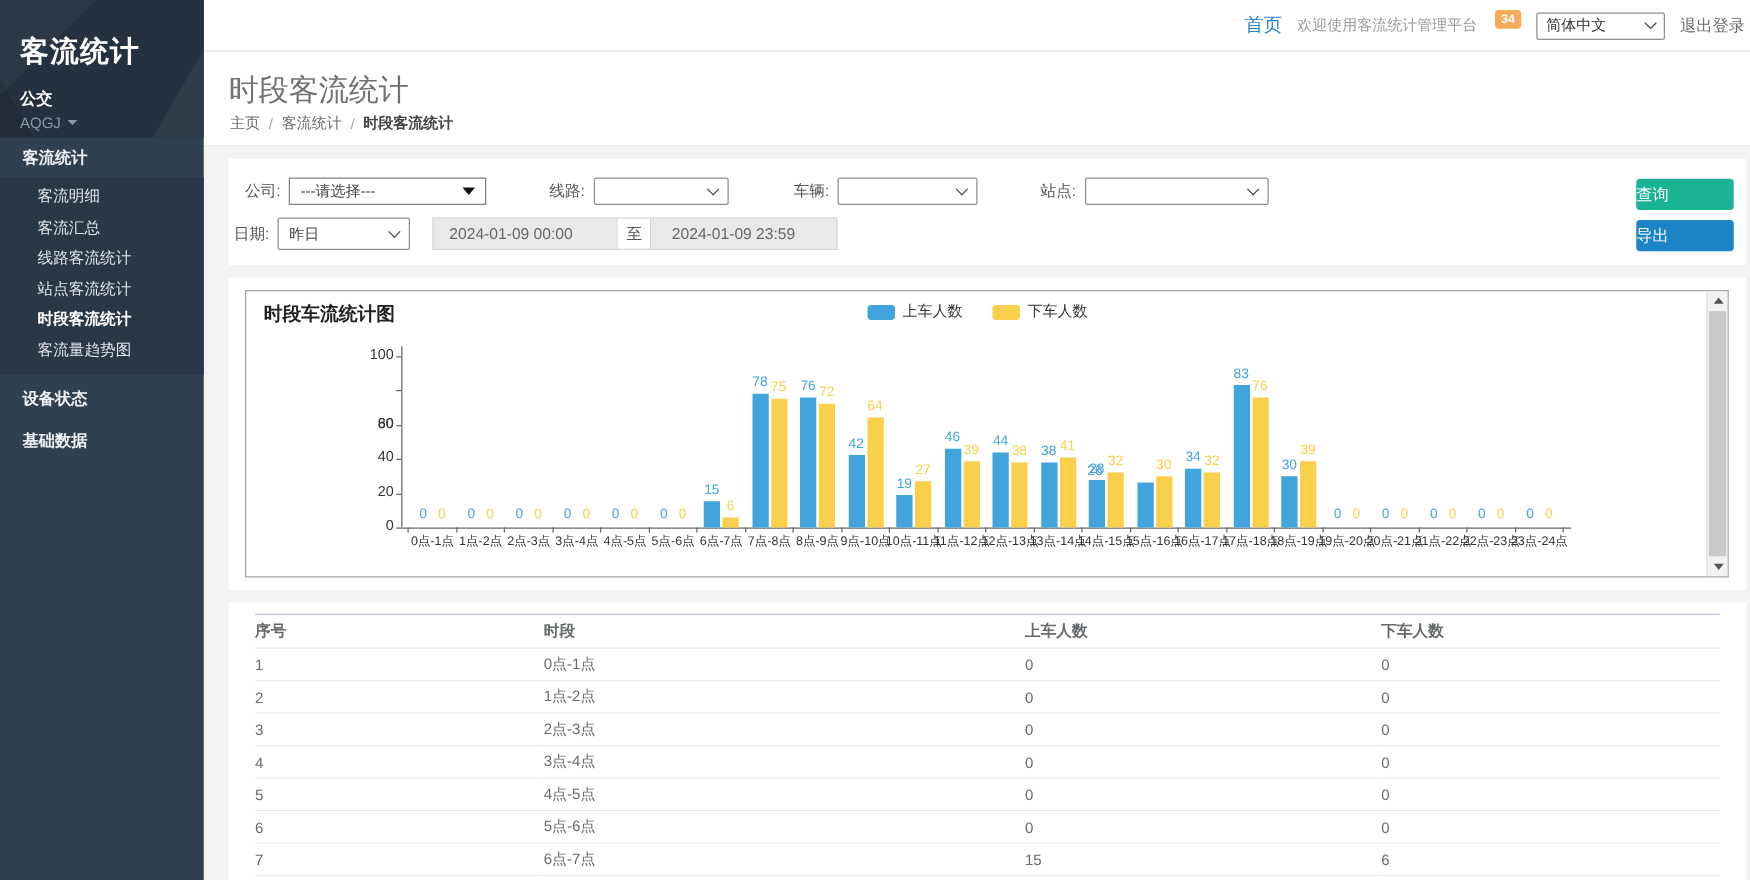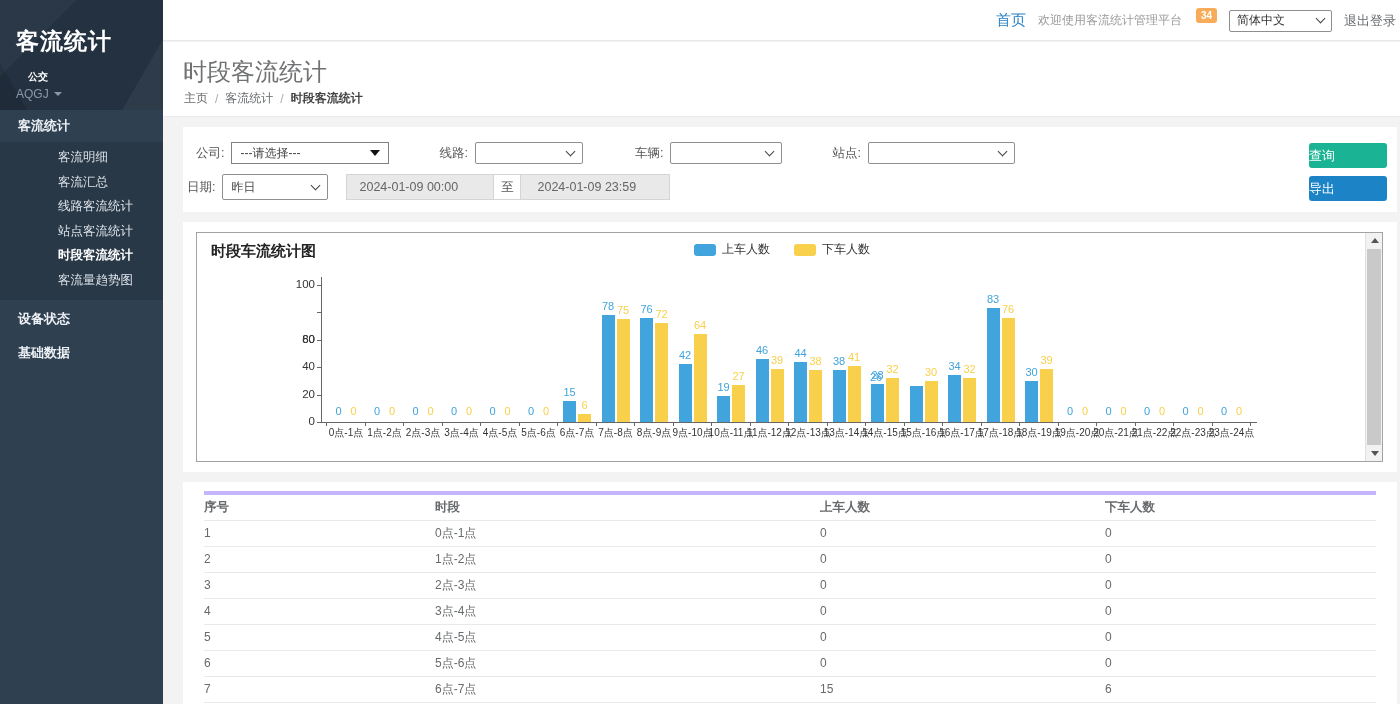"公交" .org-name { font-size: 10px -> 13px; margin-left: 12px -> none }
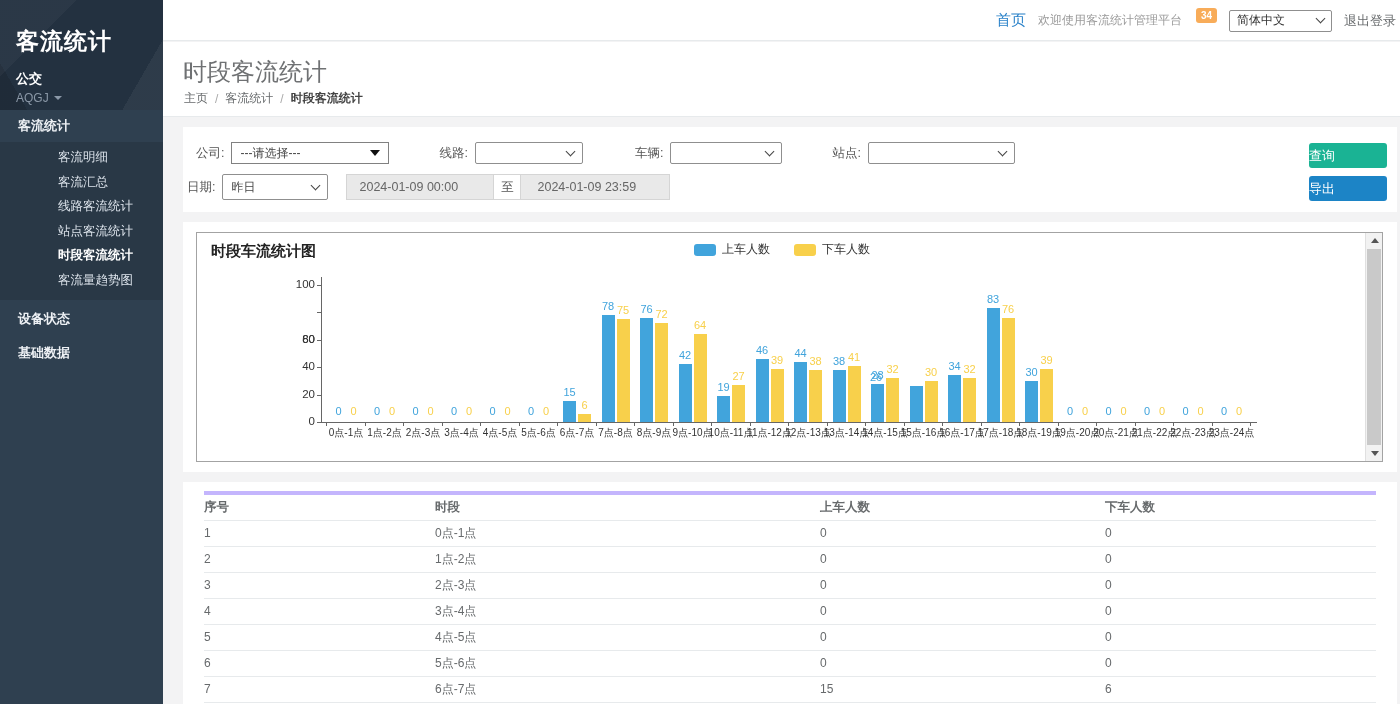"客流明细" .submenu-item { margin-left: 28px -> none }
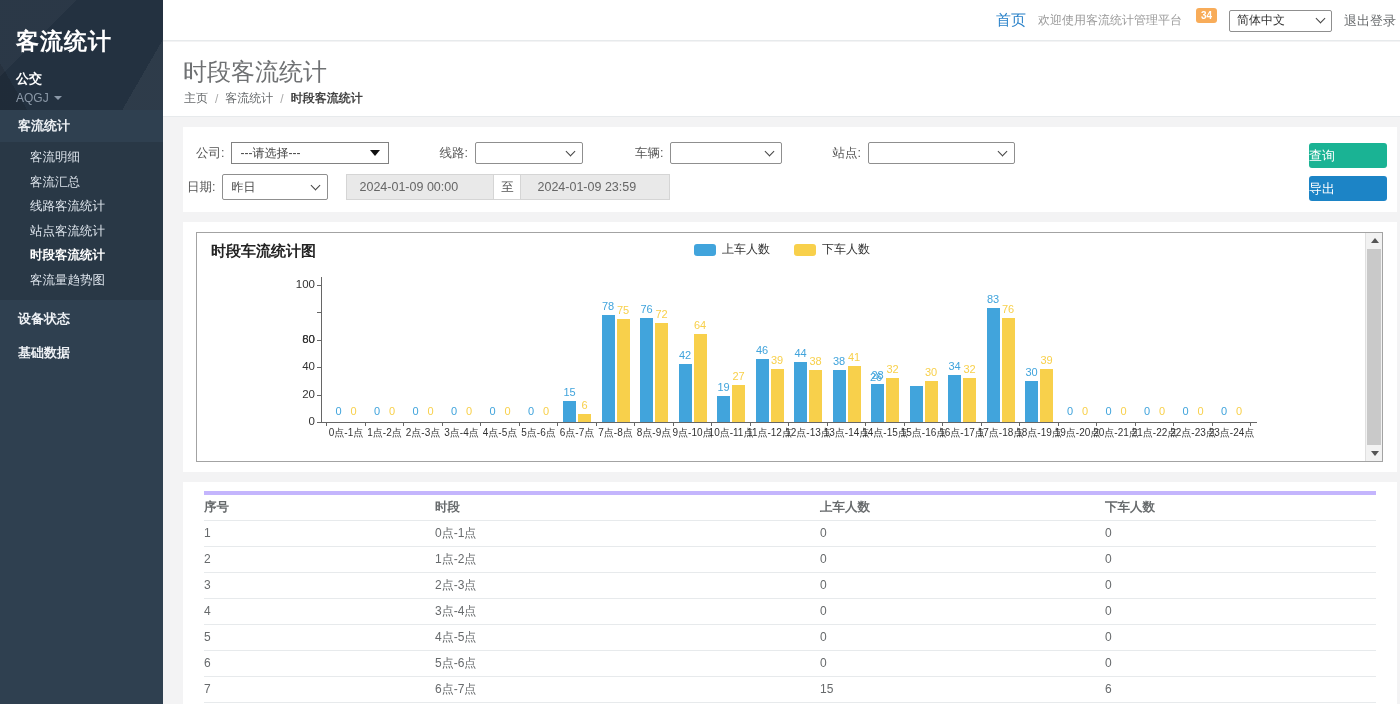"序号" .data-table th { border-top: 4px solid #c4b5fd -> 1px solid #c4b5fd }
